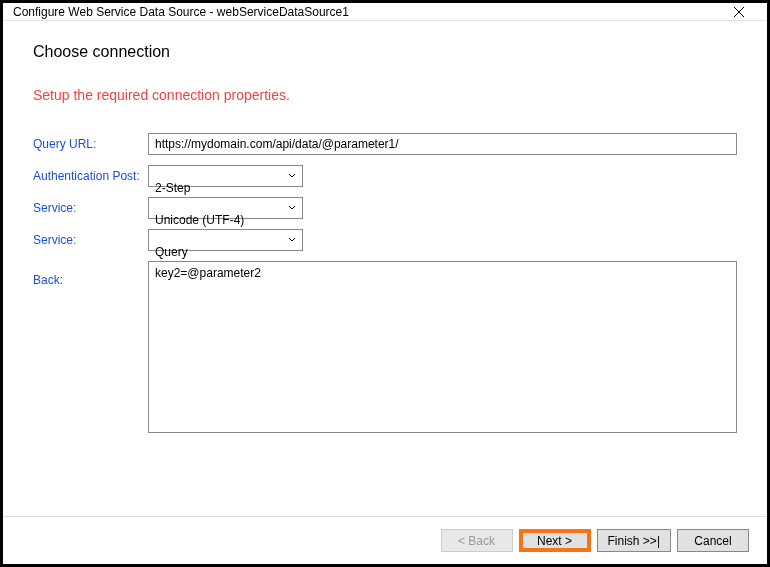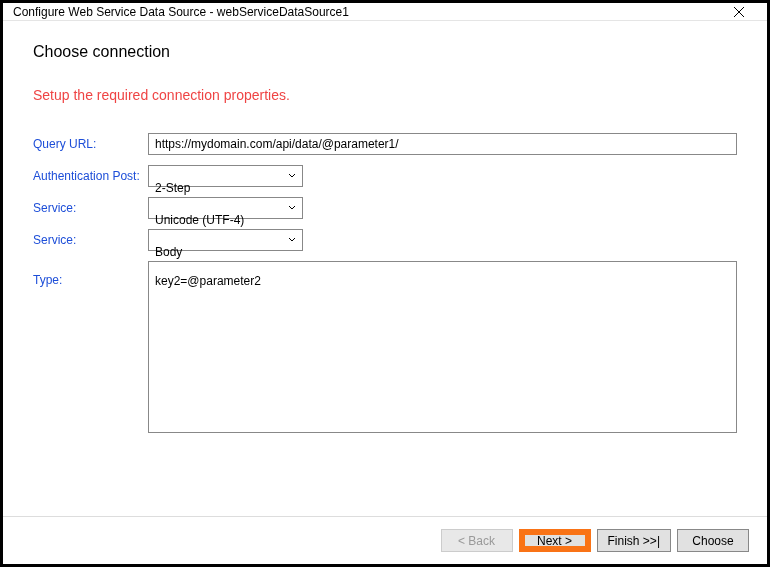"Body" span.select-value { text: Body -> Query }
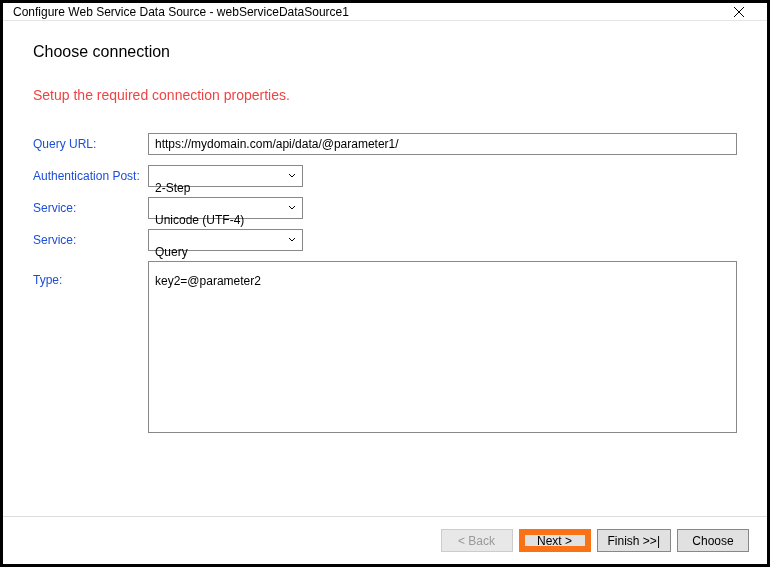"Type:" div.form-label { text: Type -> Back }
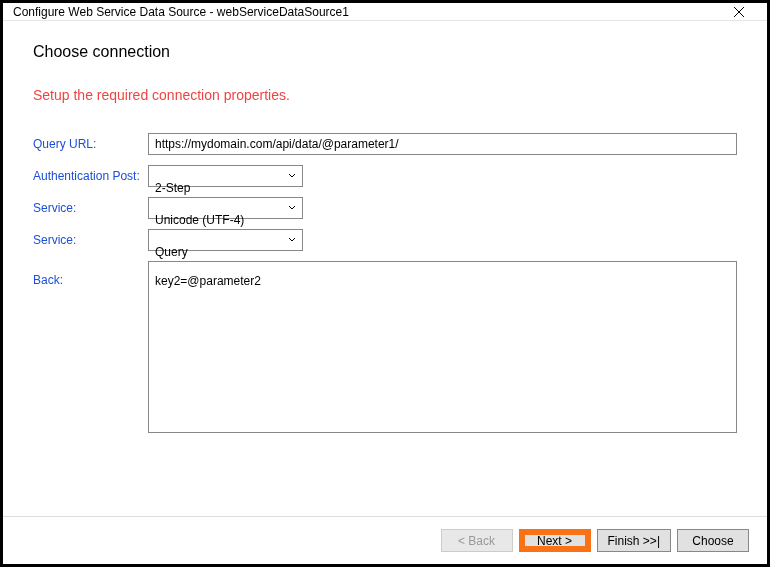"key2=@parameter2" .textarea { padding: 12px 6px -> 4px 6px }
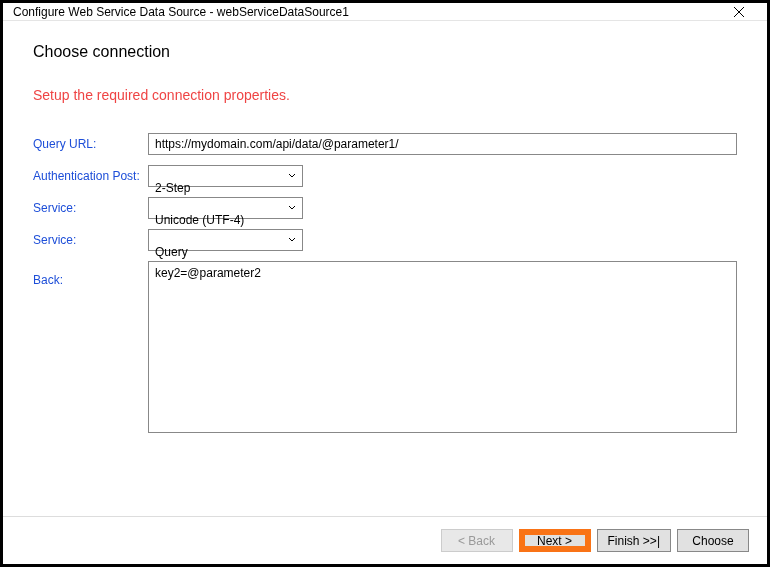"Next >" .btn-default { border: 6px solid #f97316 -> 4px solid #f97316 }
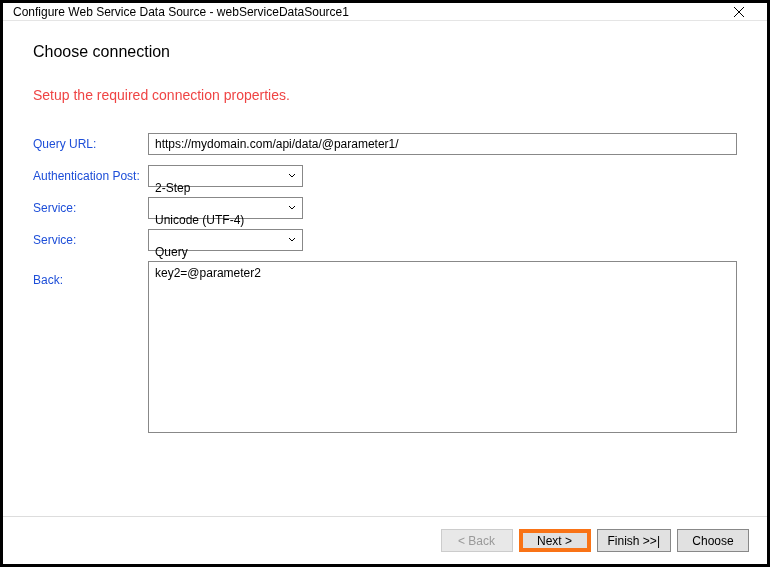"Choose" button.btn { text: Choose -> Cancel }
